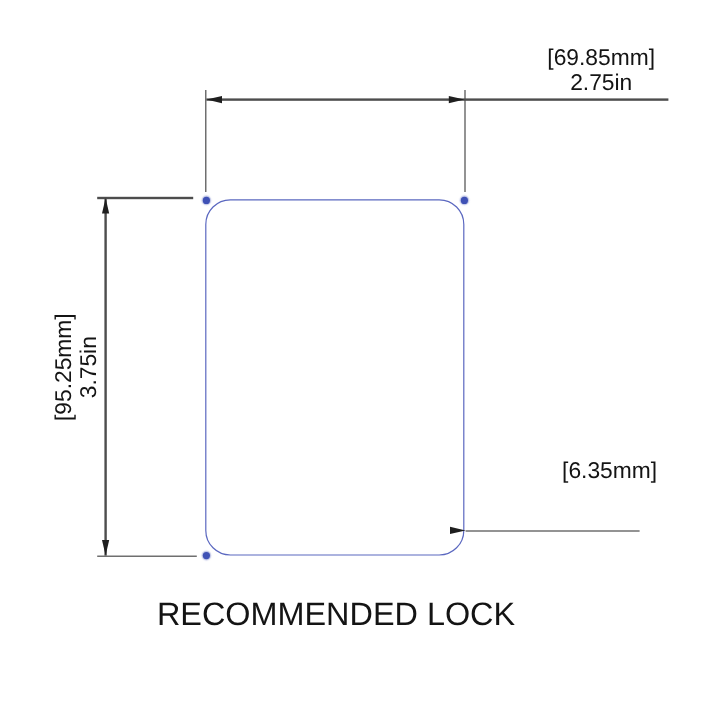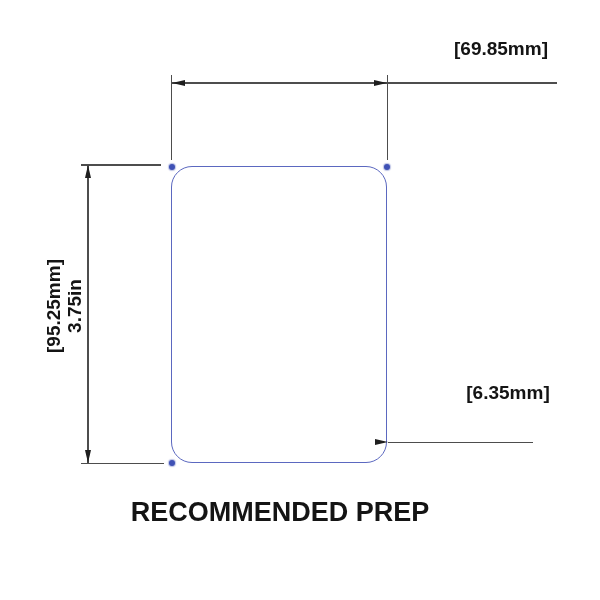"[69.85mm]" #canvas { font-weight: bold -> none }
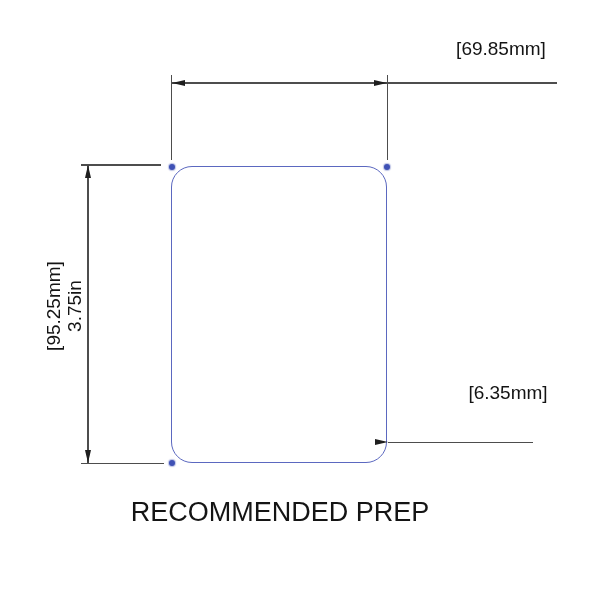"2.75in" div { html: none -> <div>2.75in</div> }
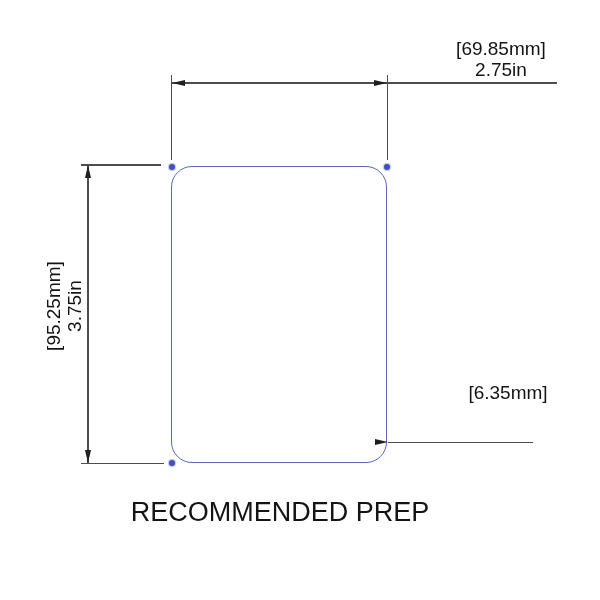"RECOMMENDED PREP" div { text: PREP -> LOCK }
